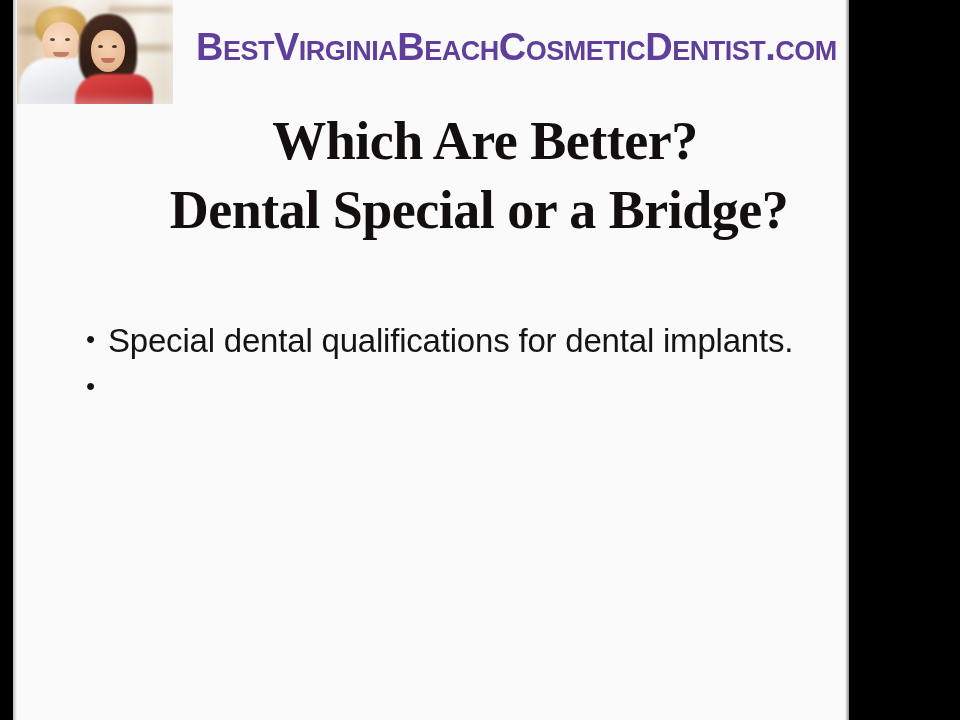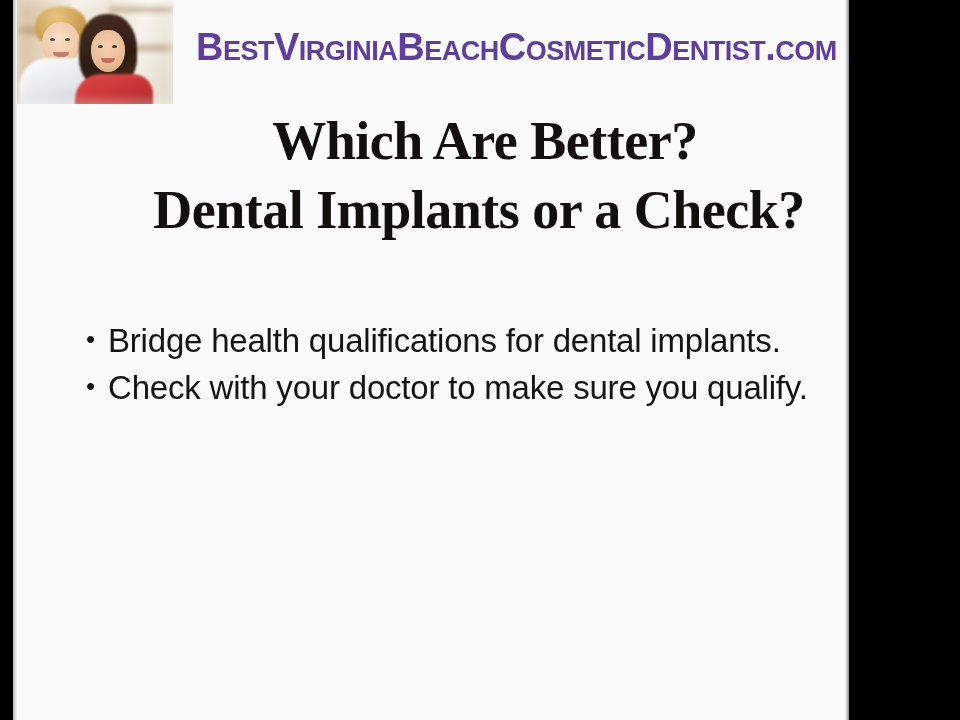"Dental Implants or a Check?" span.l2 { text: Implants or a Check -> Special or a Bridge }
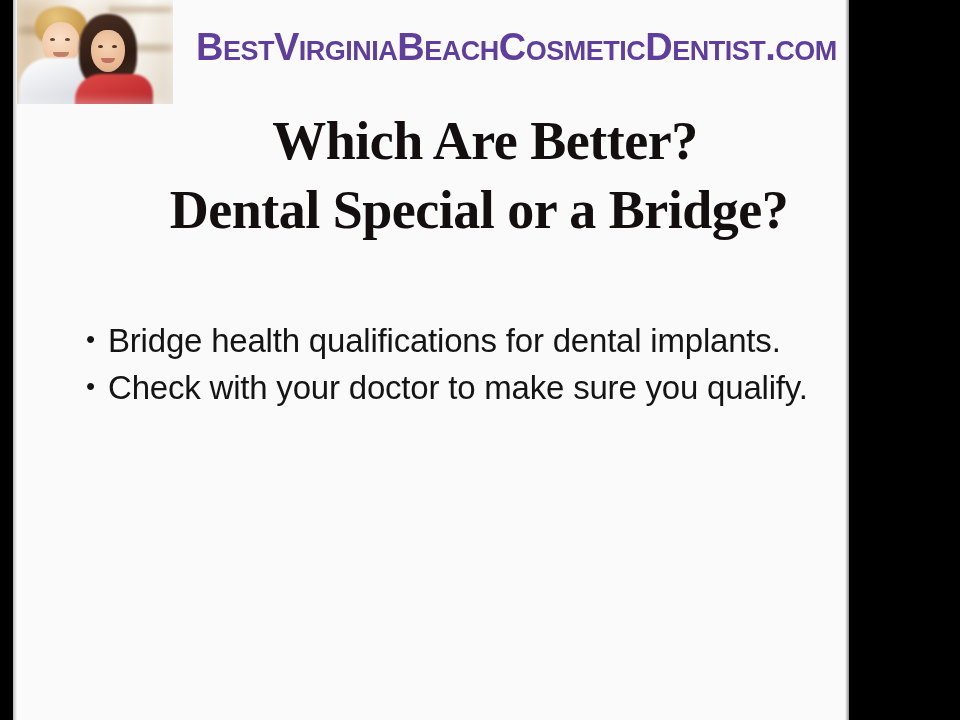"Bridge health qualifications for dental" span.bullet-text { text: Bridge health -> Special dental }
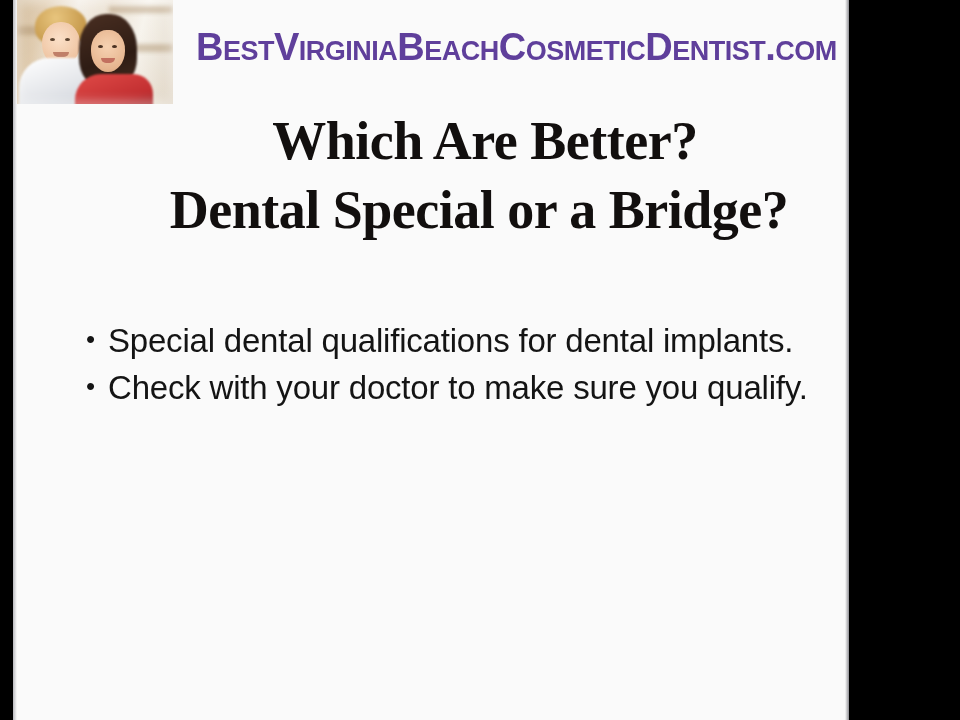"Check with your doctor to" span.bullet-text { html: <span>Check with your doctor to make sure you qualify.</span> -> none }
